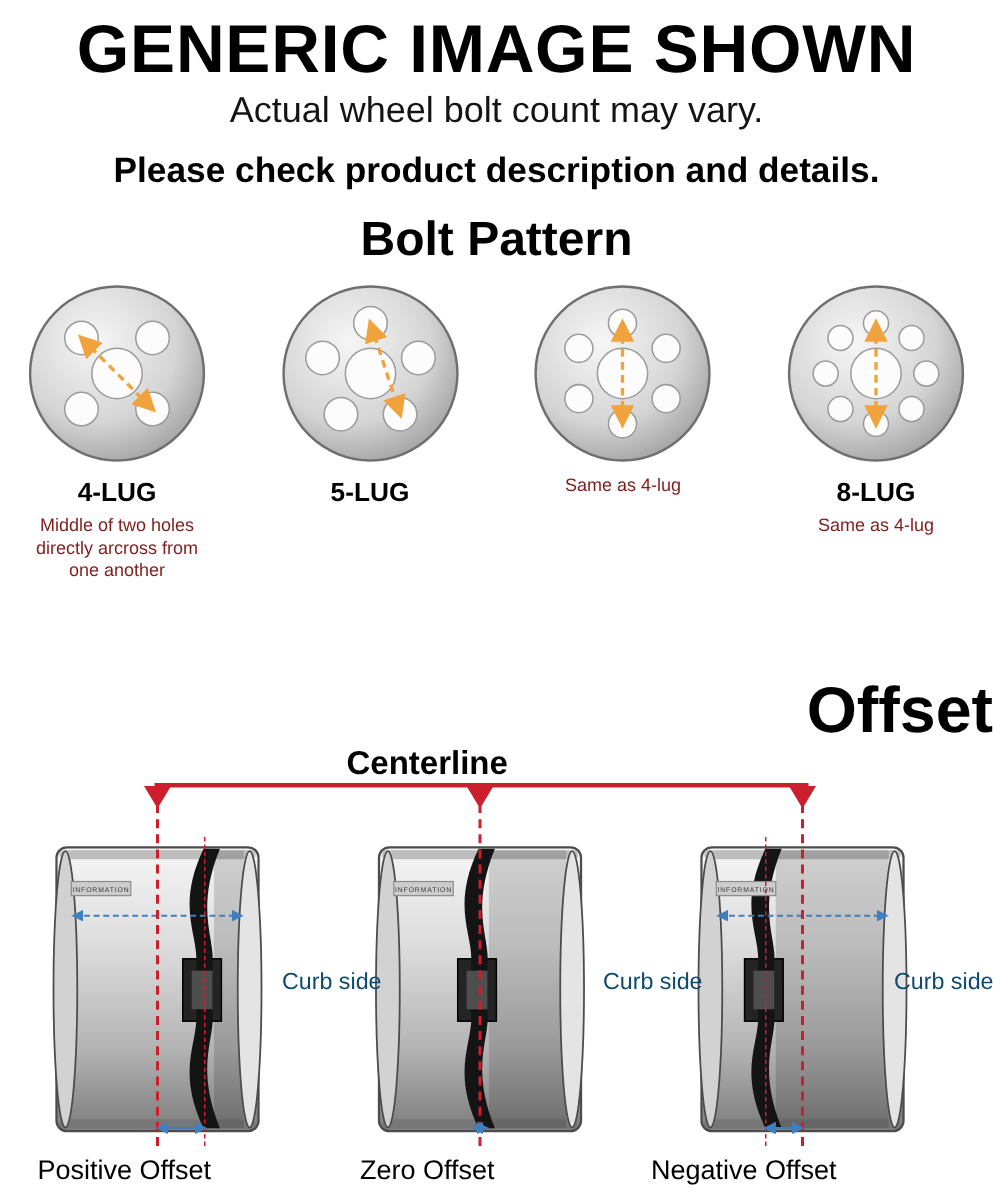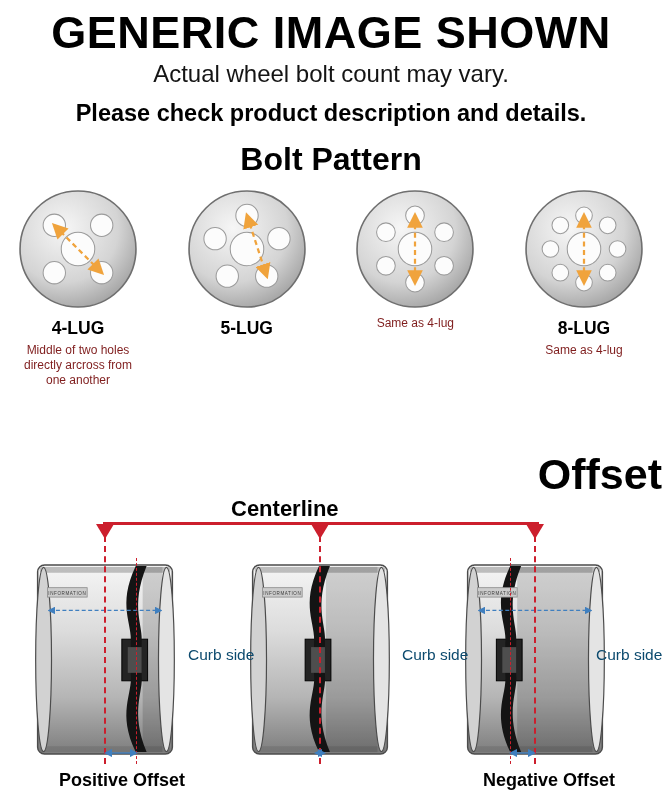"Positive Offset" .off-label { font-weight: 700 -> 400; text-align: right -> left }
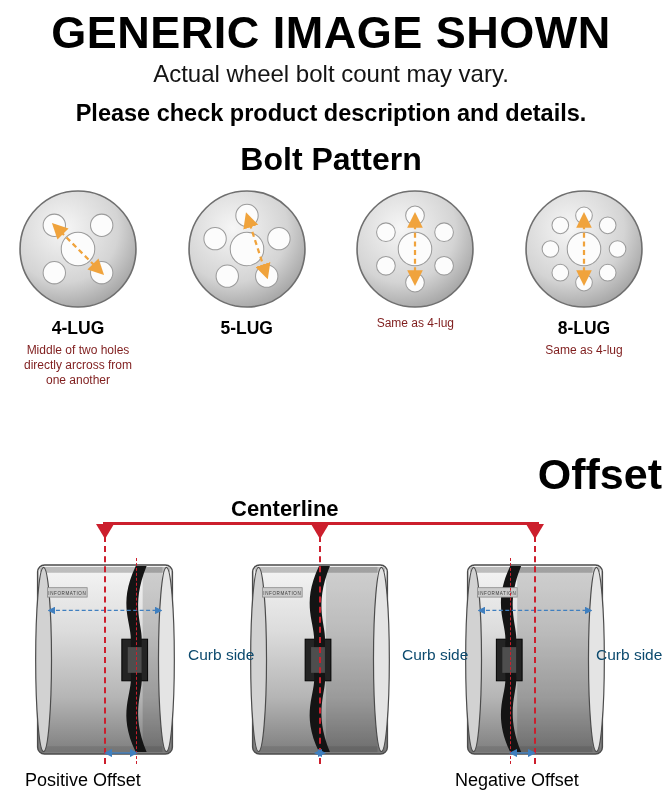"Zero Offset" div.off-label { html: none -> <div>Zero Offset</div> }
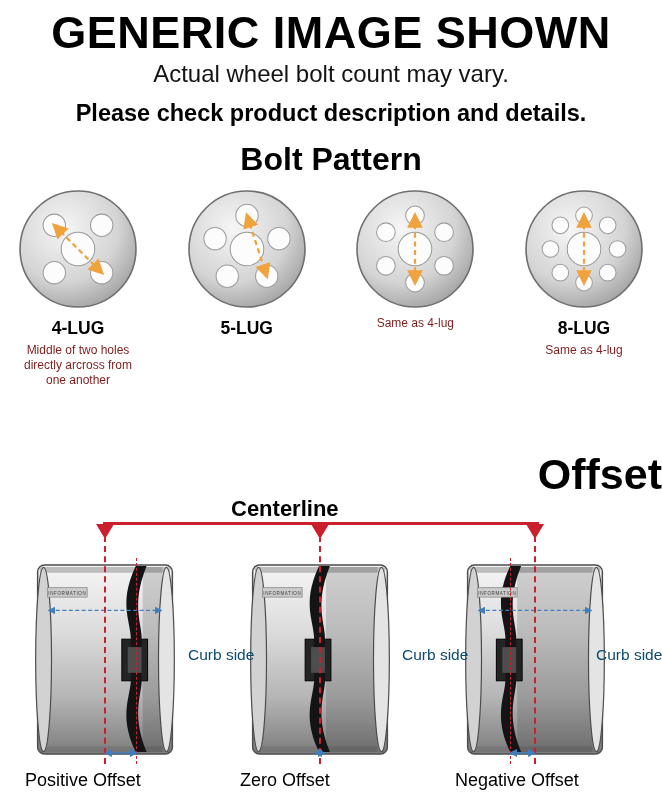"Negative Offset" .l3 { left: 455px -> 434px }
